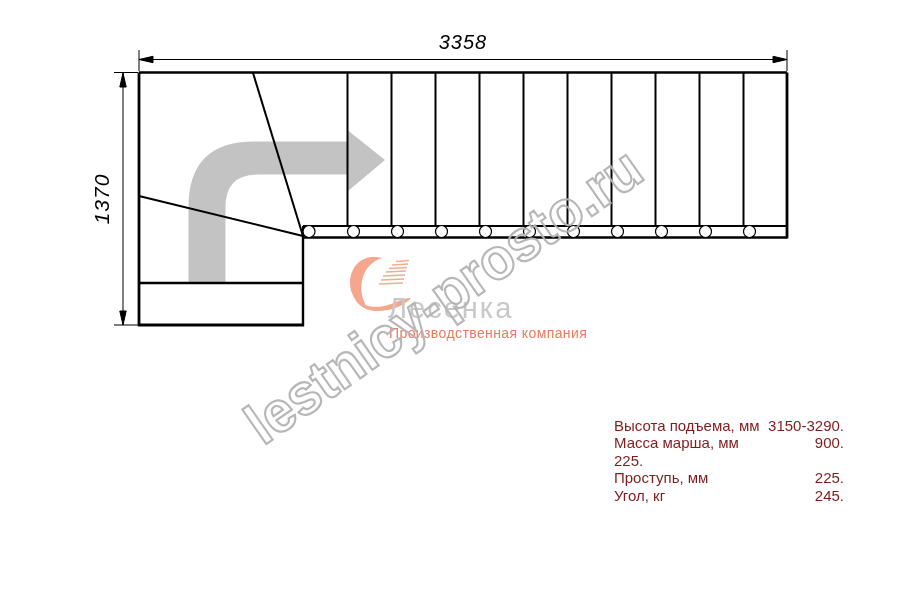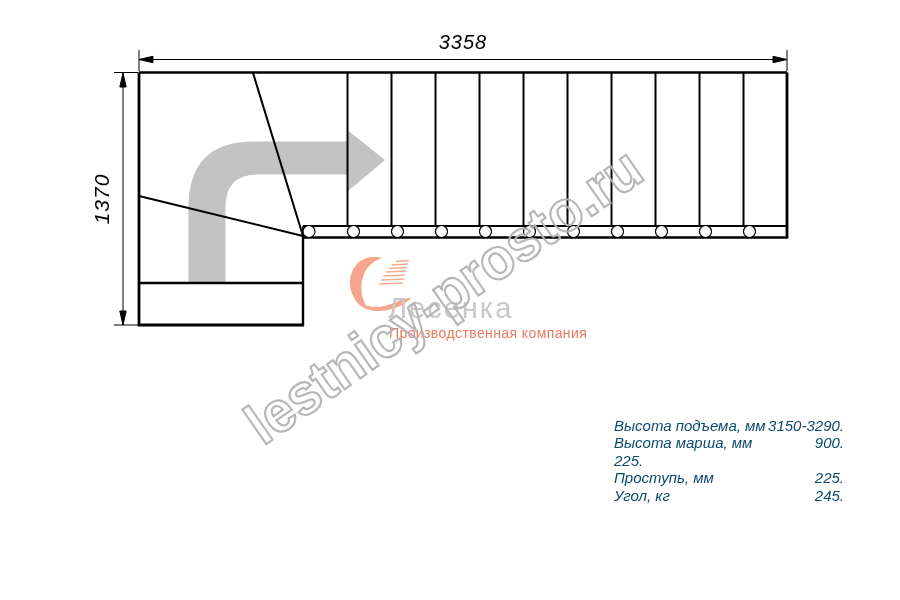"Высота подъема, мм" .specs { color: #0c4a6e -> #7f1d1d; font-style: italic -> none }
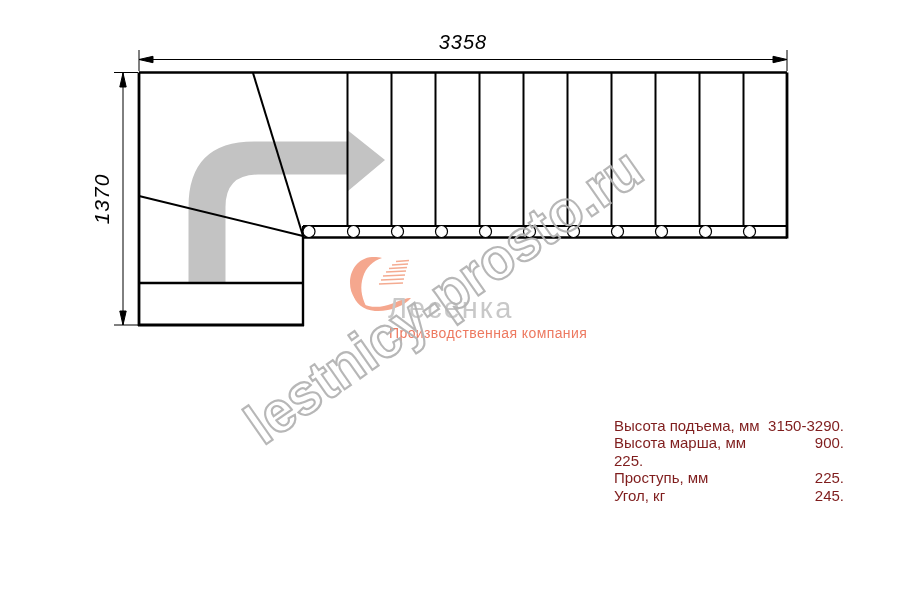"Высота марша, мм" span.lab { text: Высота -> Масса }
